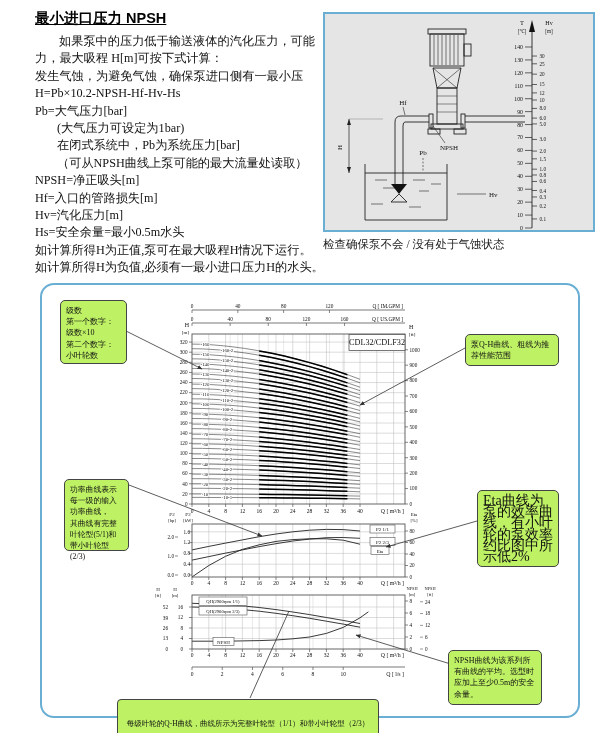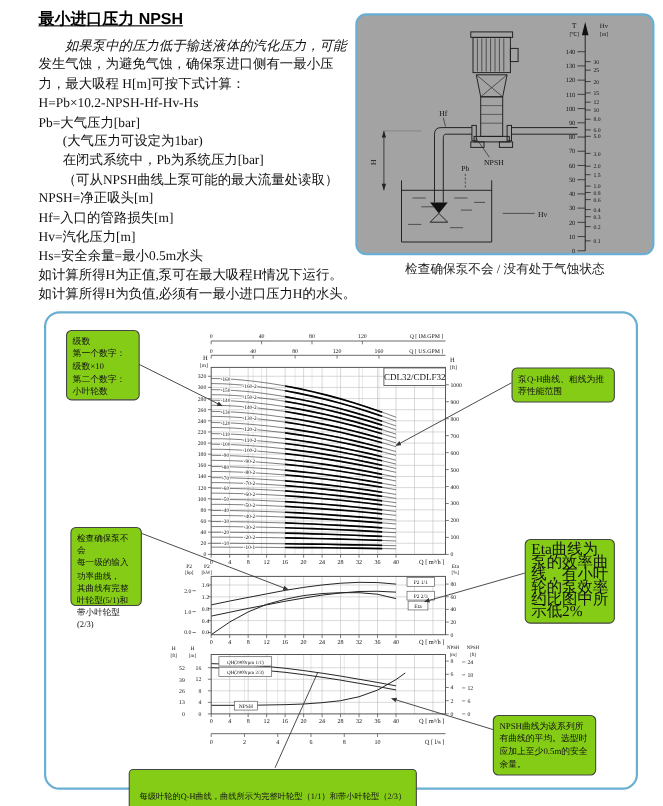"如果泵中的压力低于输送液体的汽化压力，可能" .ind2 { font-style: italic -> none }
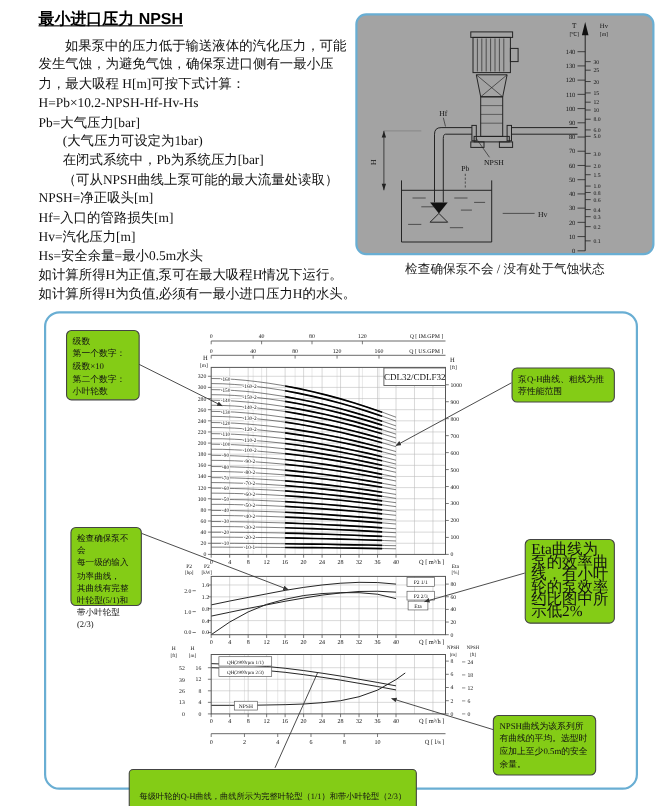"发生气蚀，为避免气蚀，确保泵进口侧有一最小压" div.ln { order: before "力，最大吸程 H[m]可按下式计算：" -> after "力，最大吸程 H[m]可按下式计算：" }
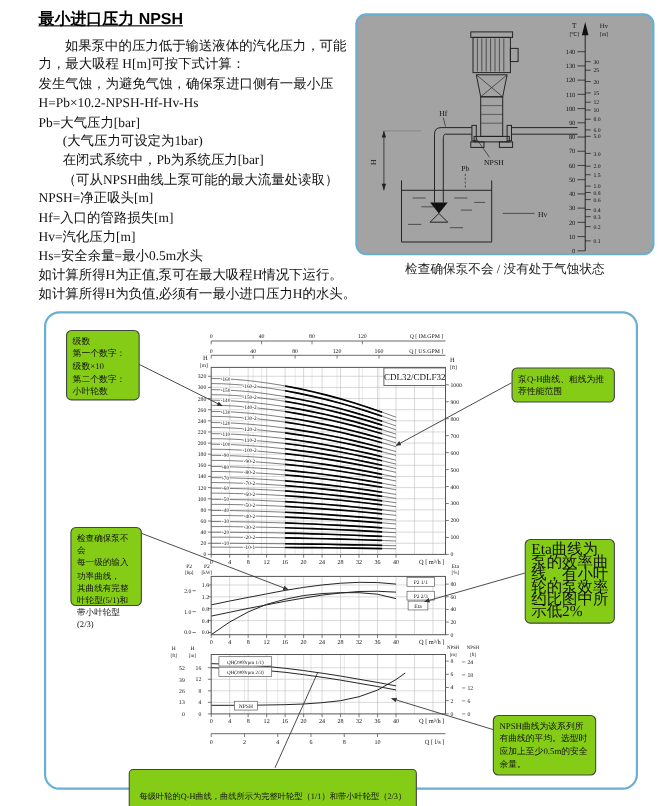"Hf" .diagram-box { background: #a3a3a3 -> #e5e5e5; border-radius: 10px -> 0 }
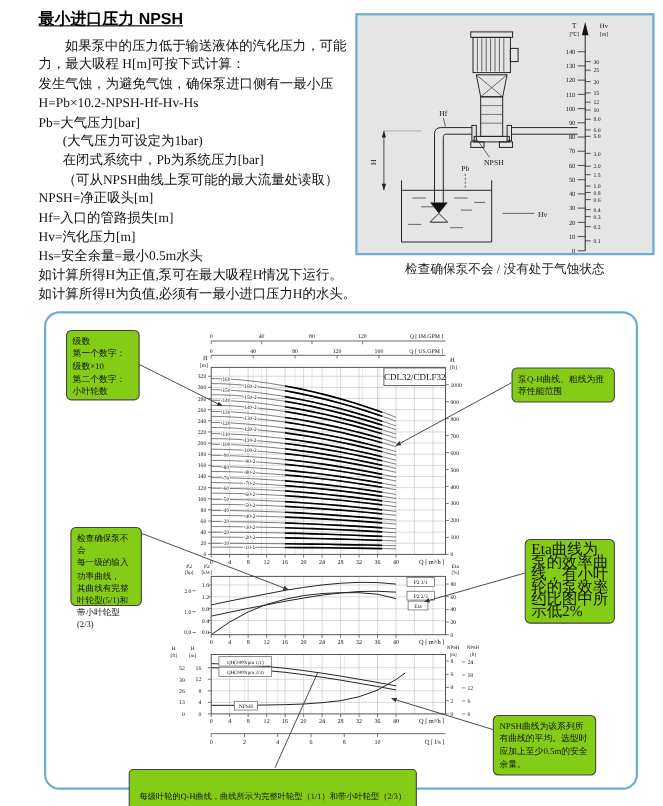"检查确保泵不会 / 没有处于气蚀状态" .diagram-caption { text-align: center -> left }
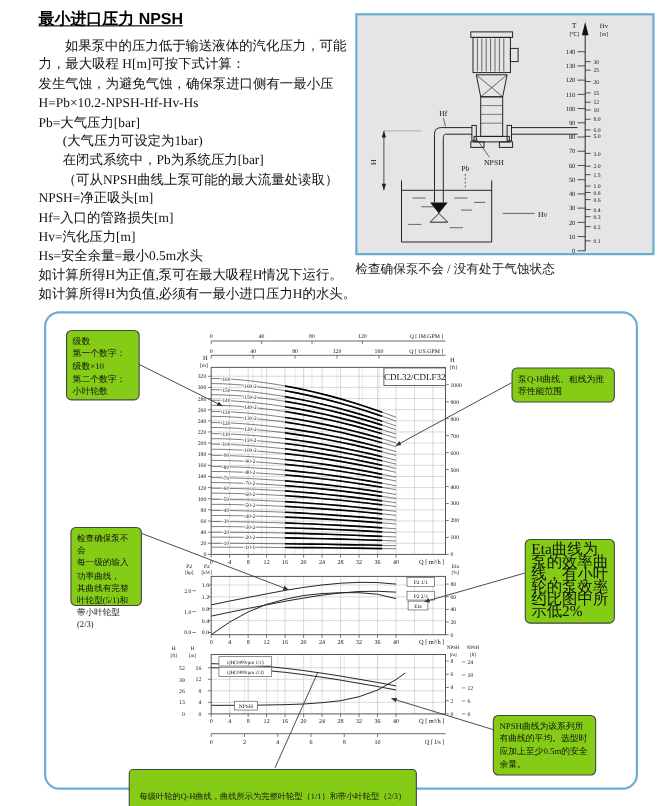"级数" .co { background: #84cc16 -> #bef264 }
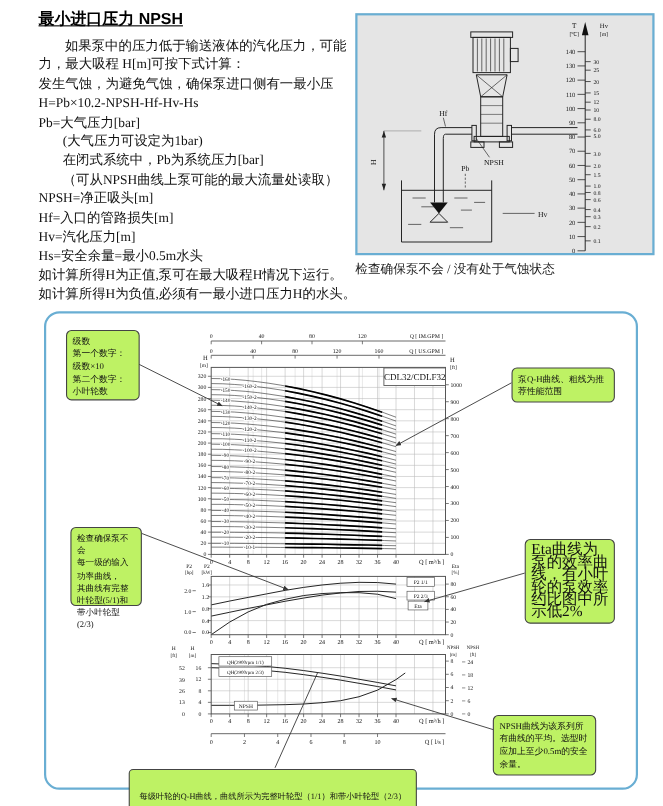"检查确保泵不会" div { text: 检查确保泵不会 -> 功率曲线表示 }
